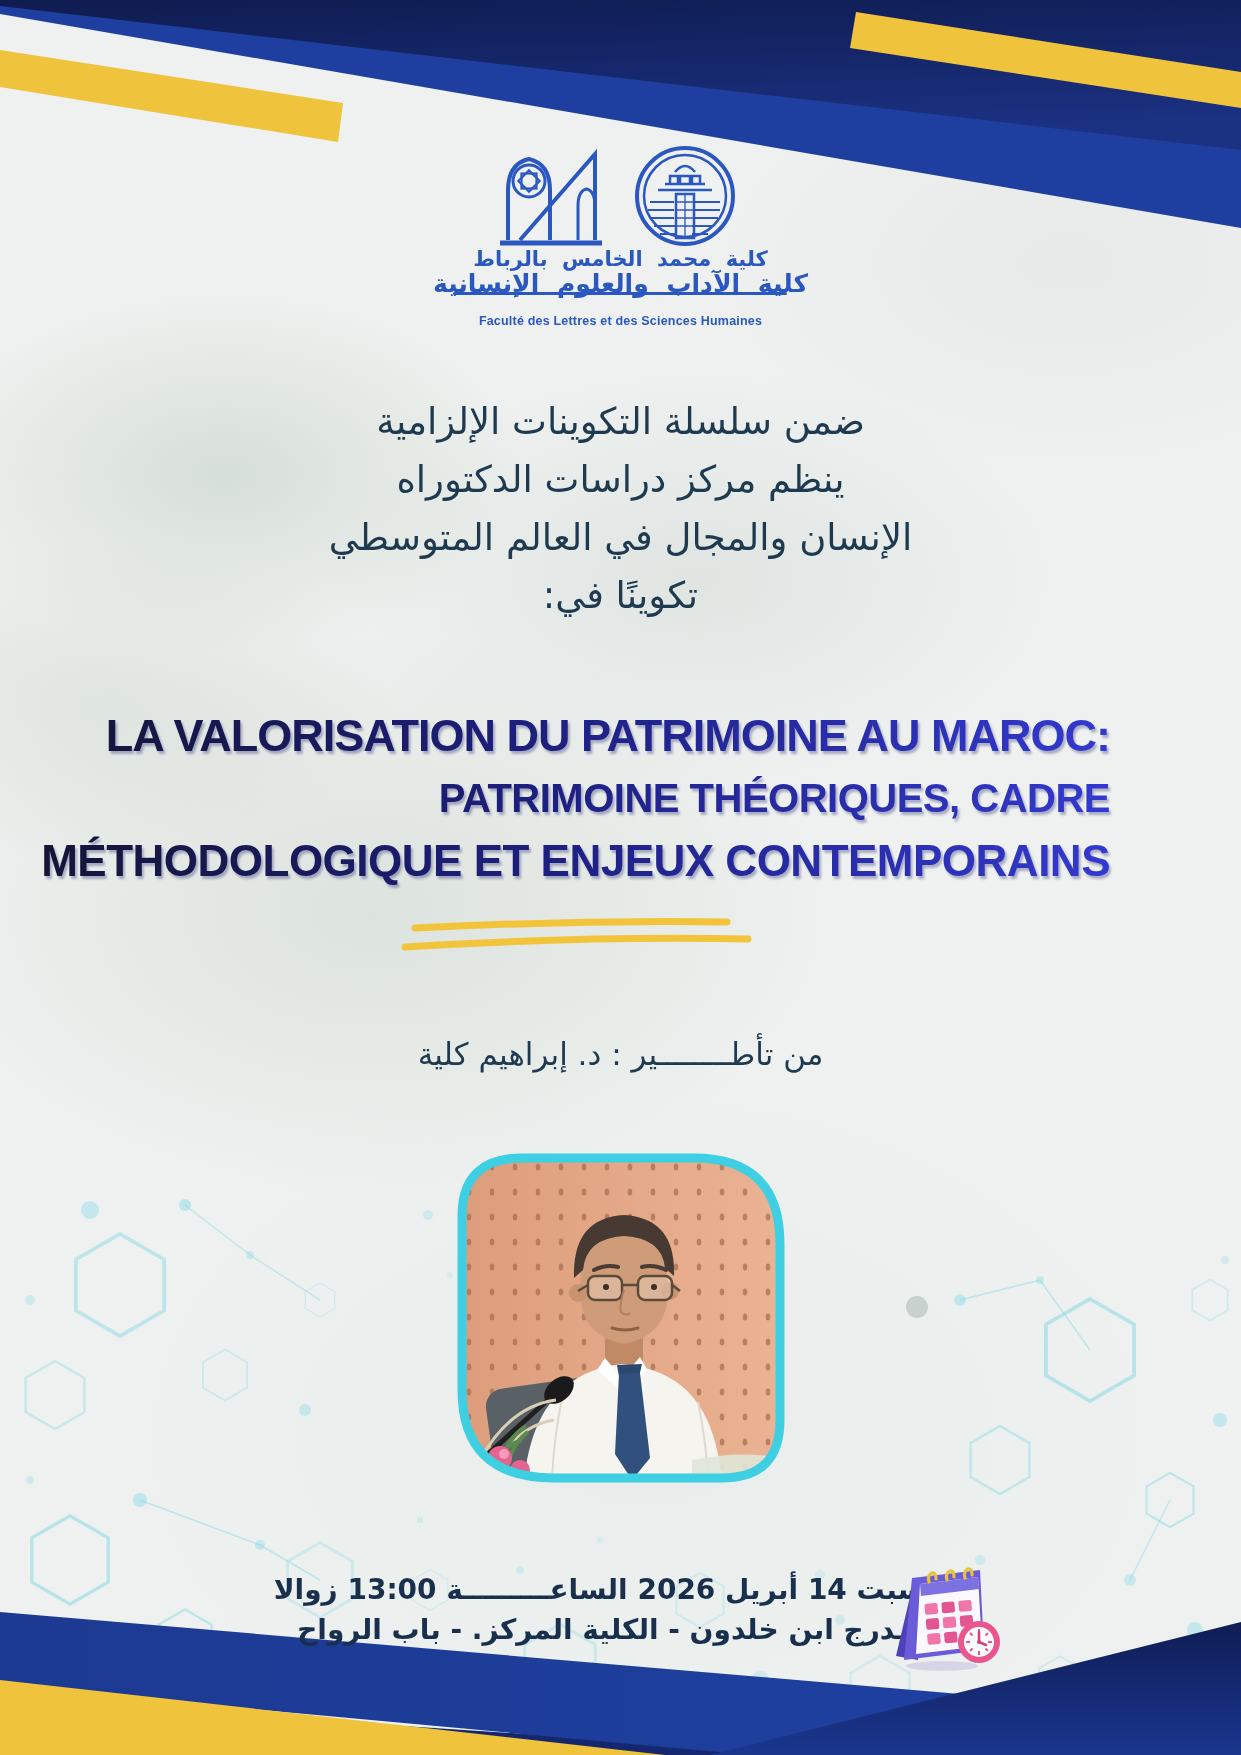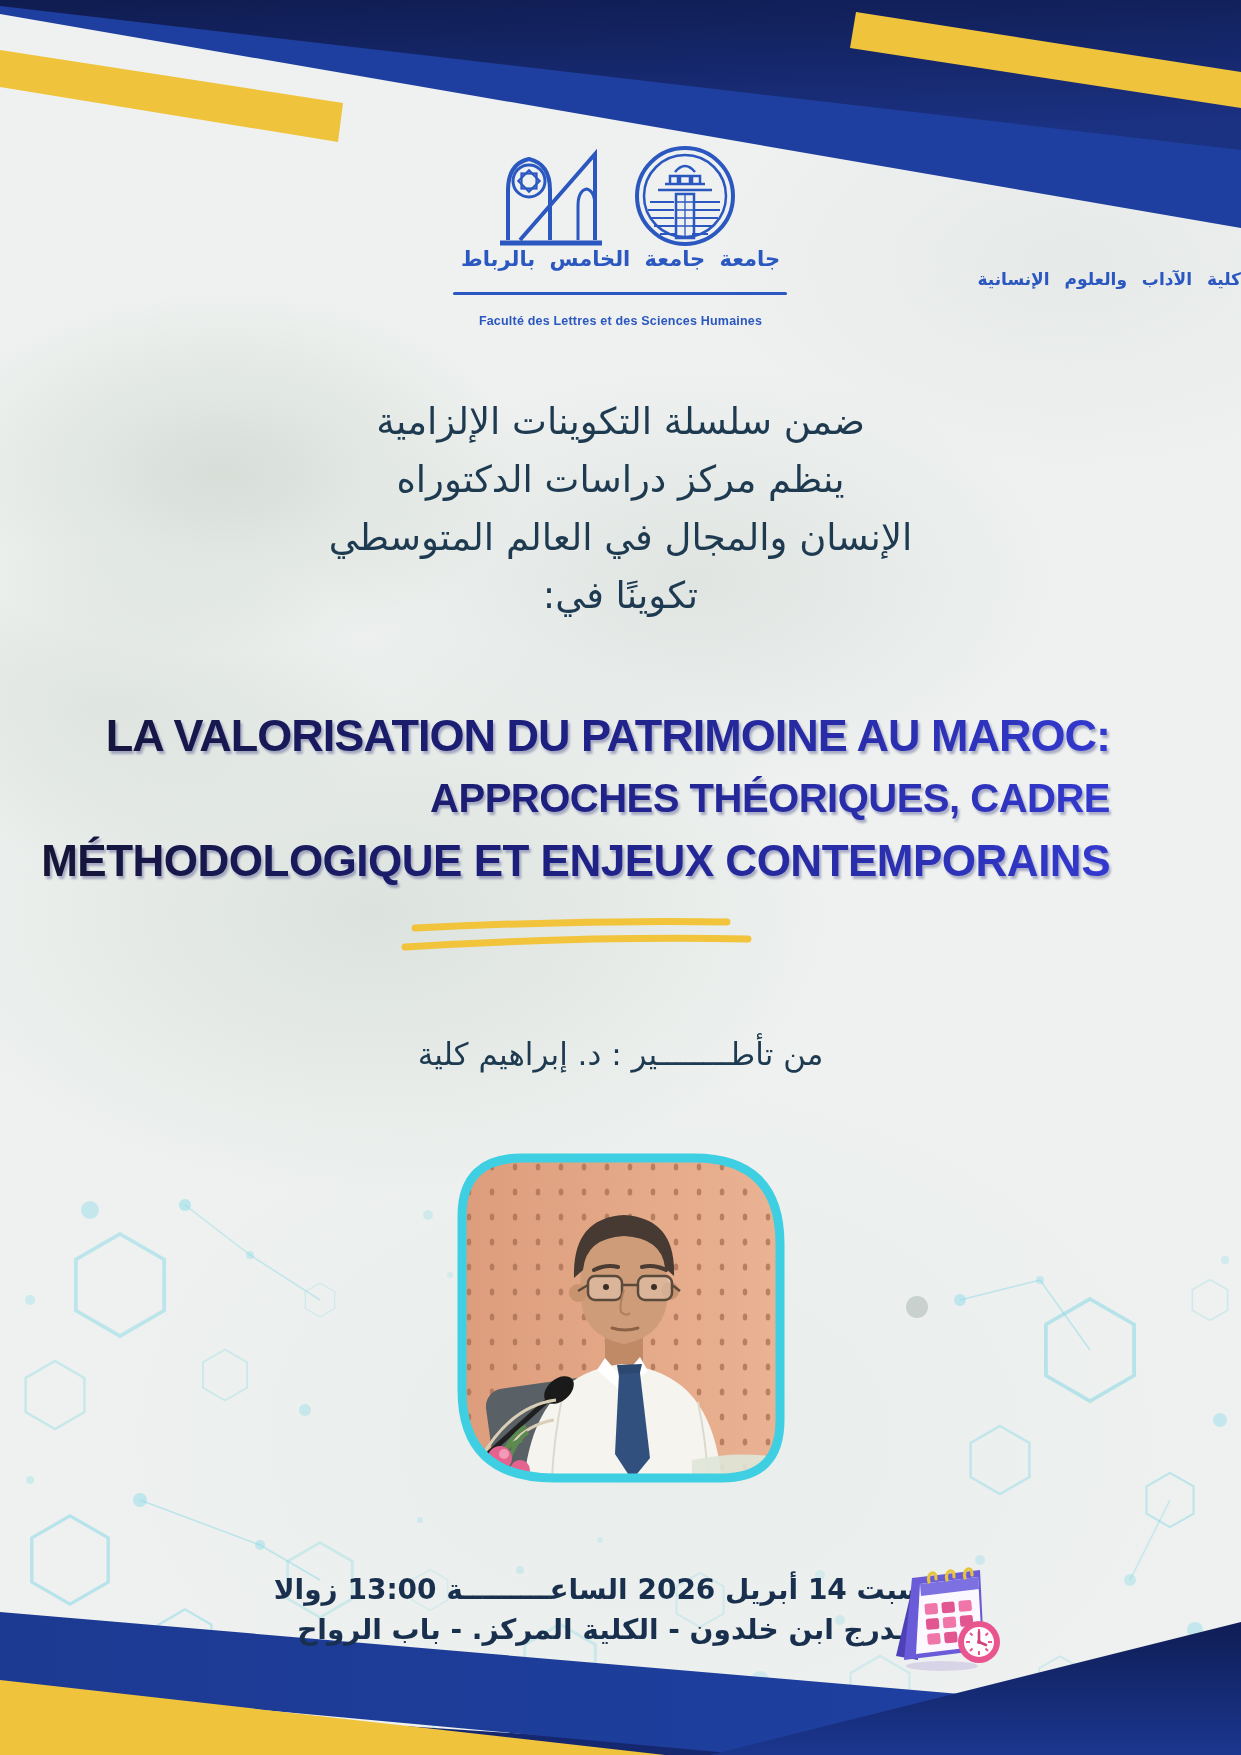"جامعة جامعة الخامس بالرباط" div.abs { text: جامعة جامعة -> كلية محمد }
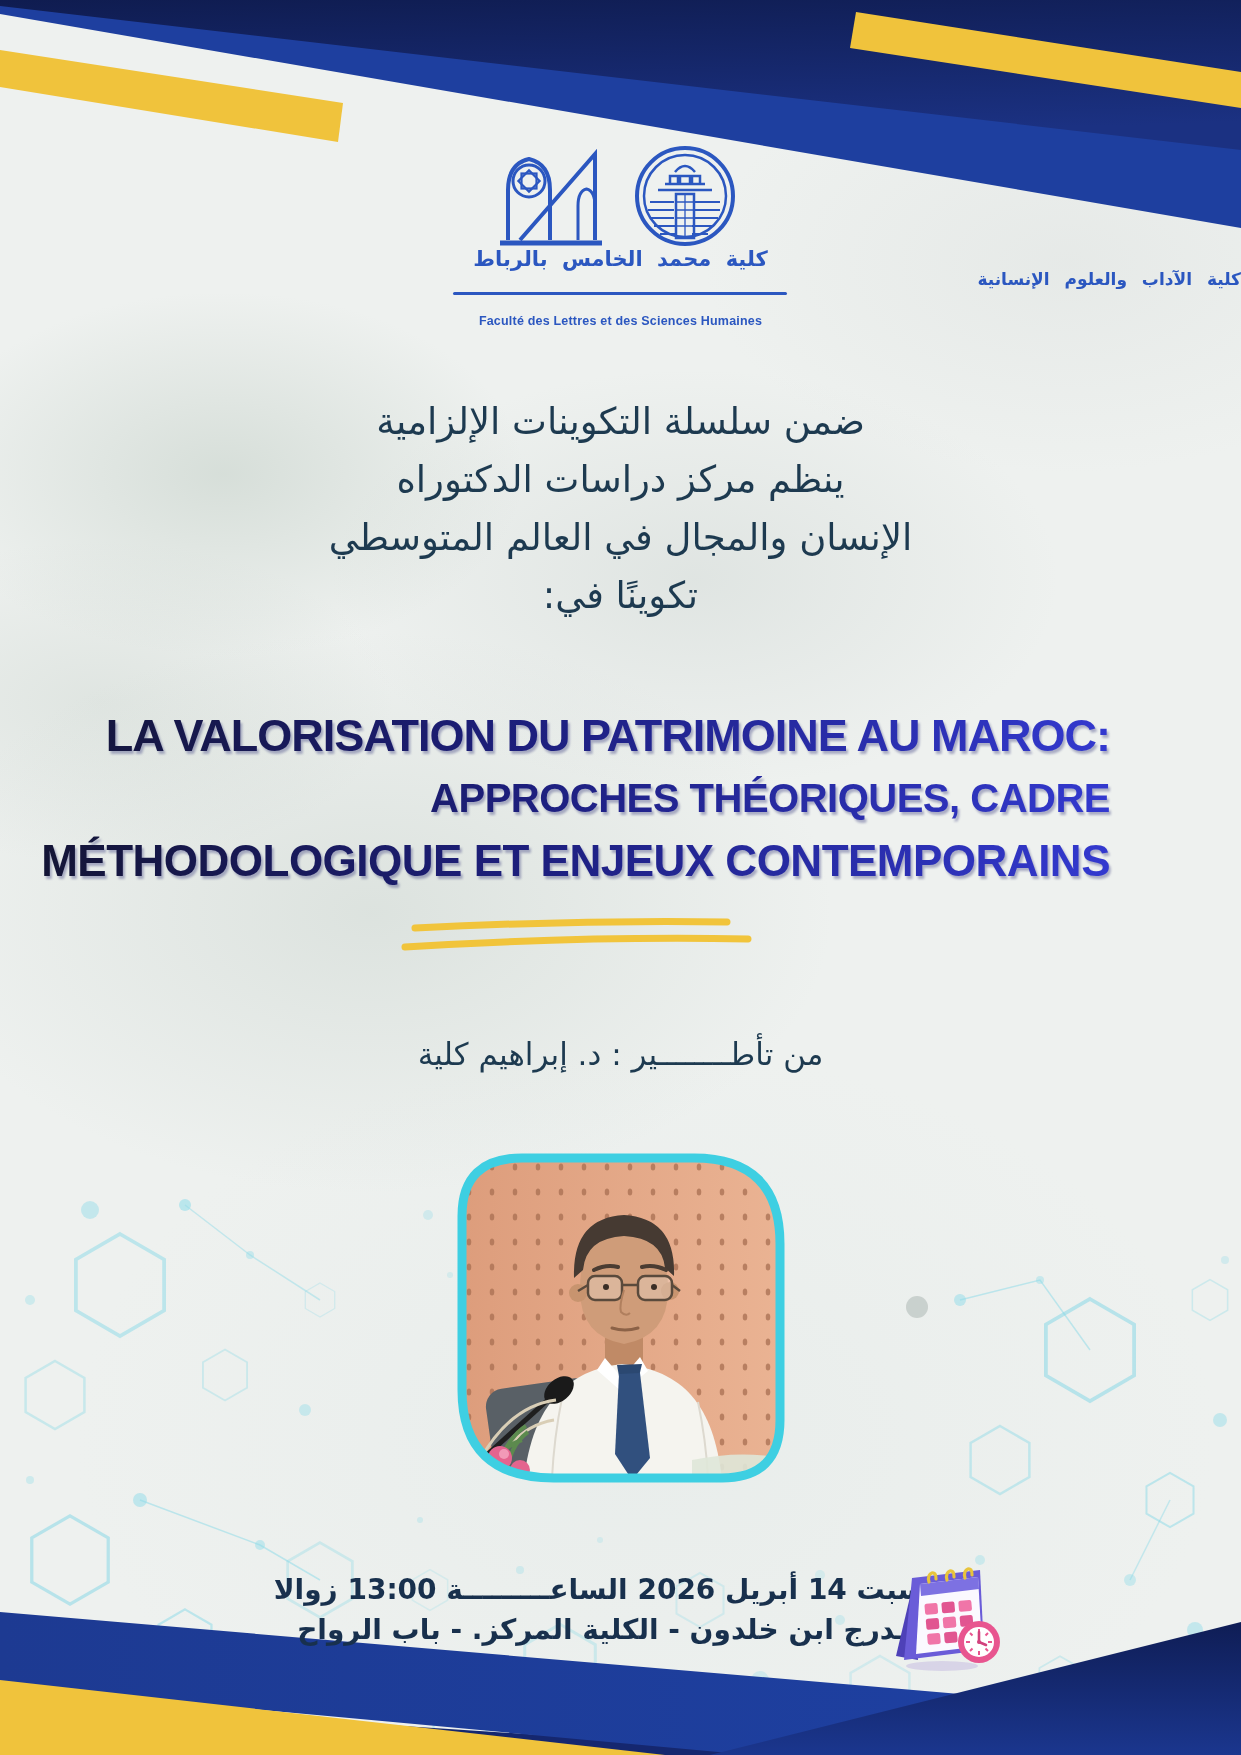"كلية الآداب والعلوم الإنسانية" .logo-ar2 { font-size: 17px -> 25px; text-align: right -> center }
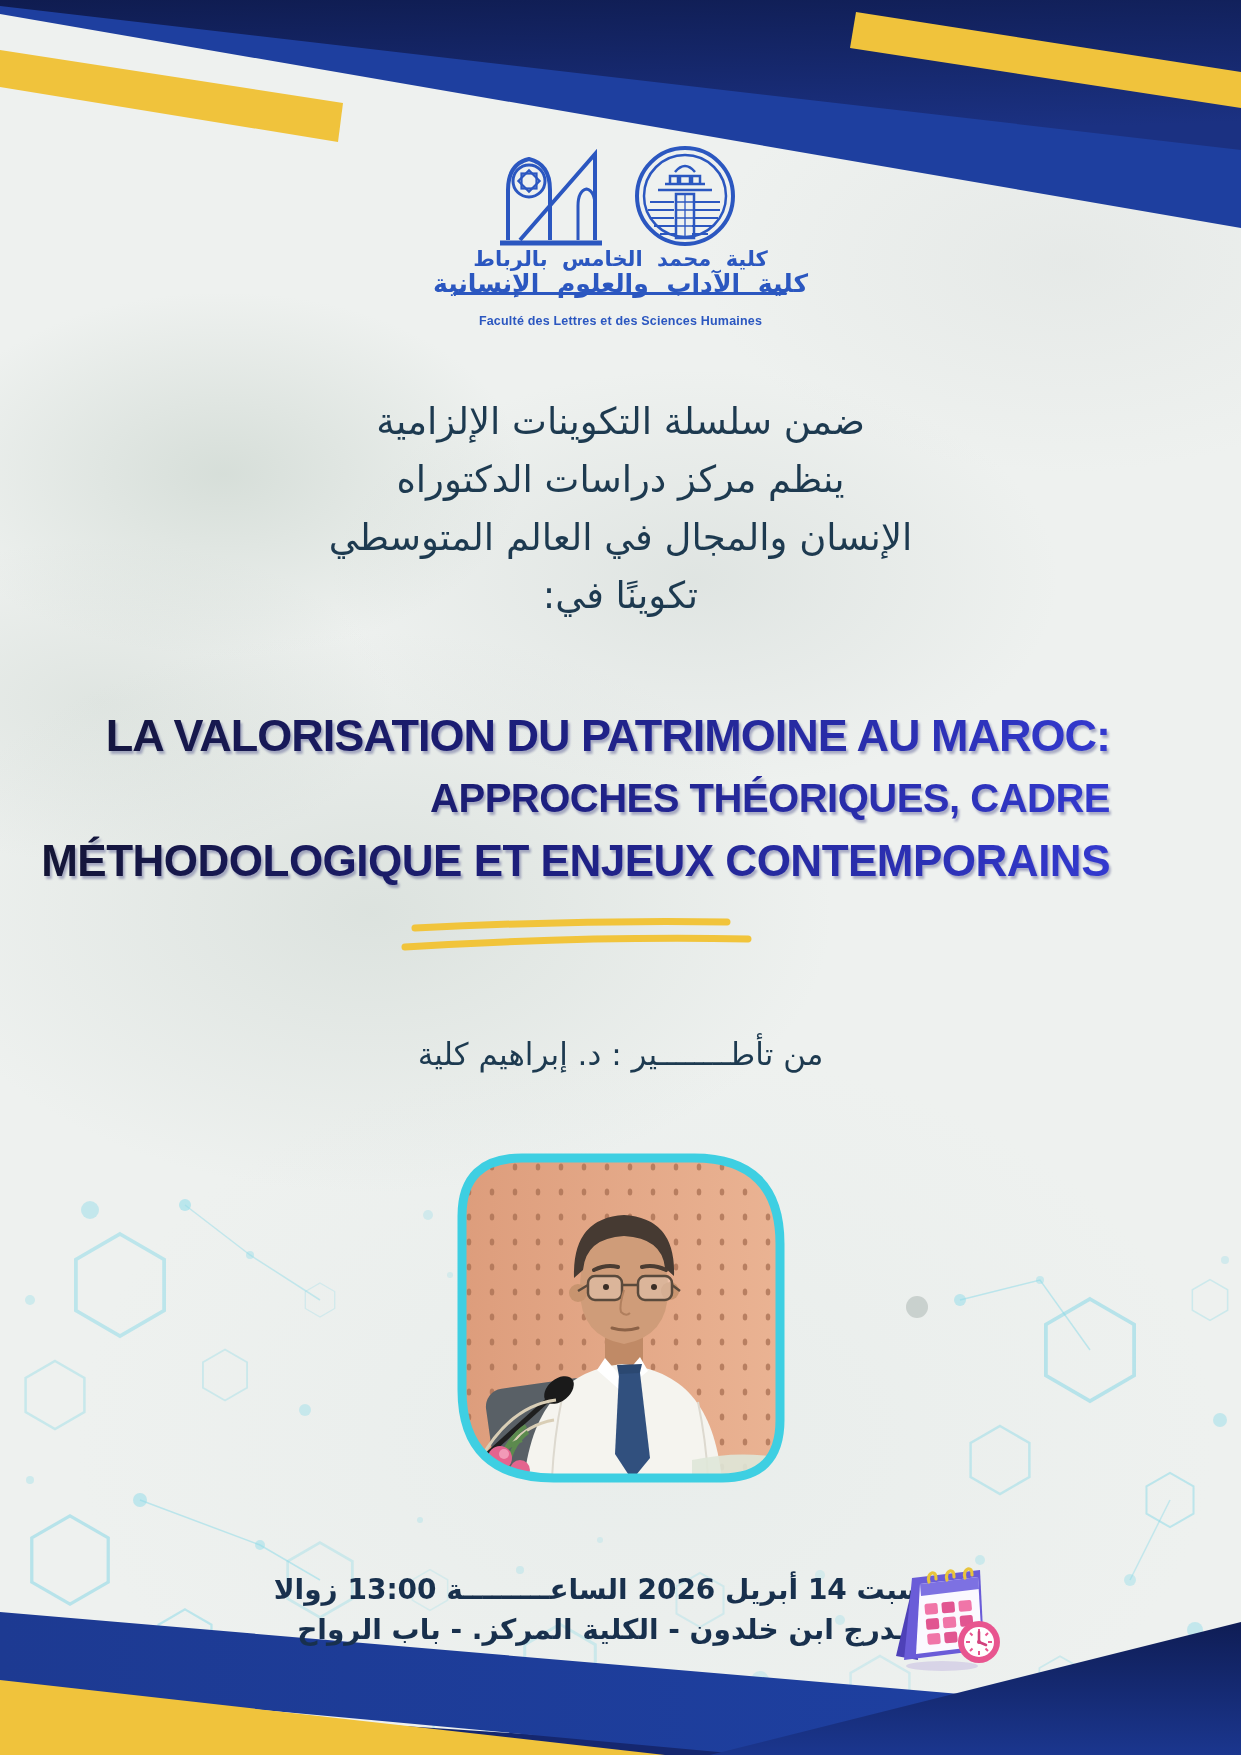"APPROCHES THÉORIQUES, CADRE" div.title-line { text: APPROCHES -> PATRIMOINE }
